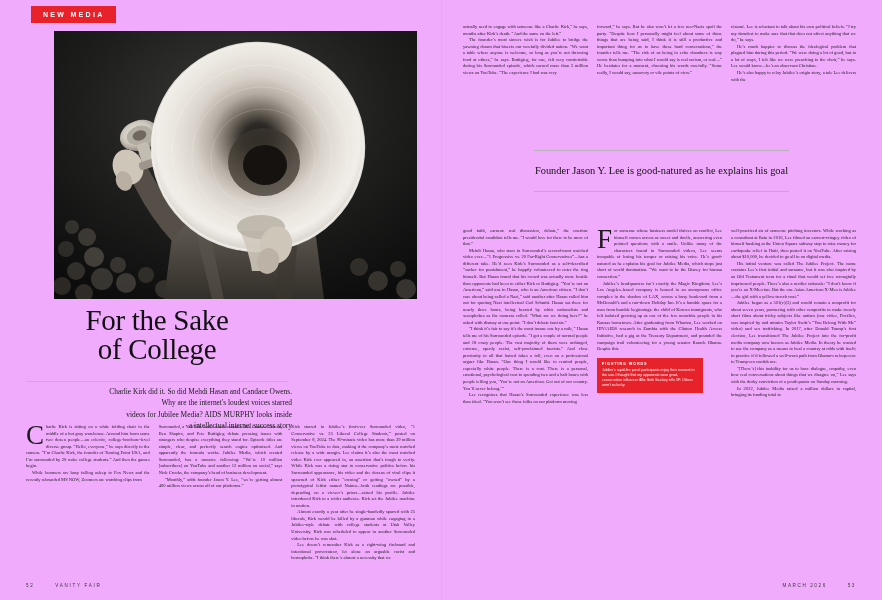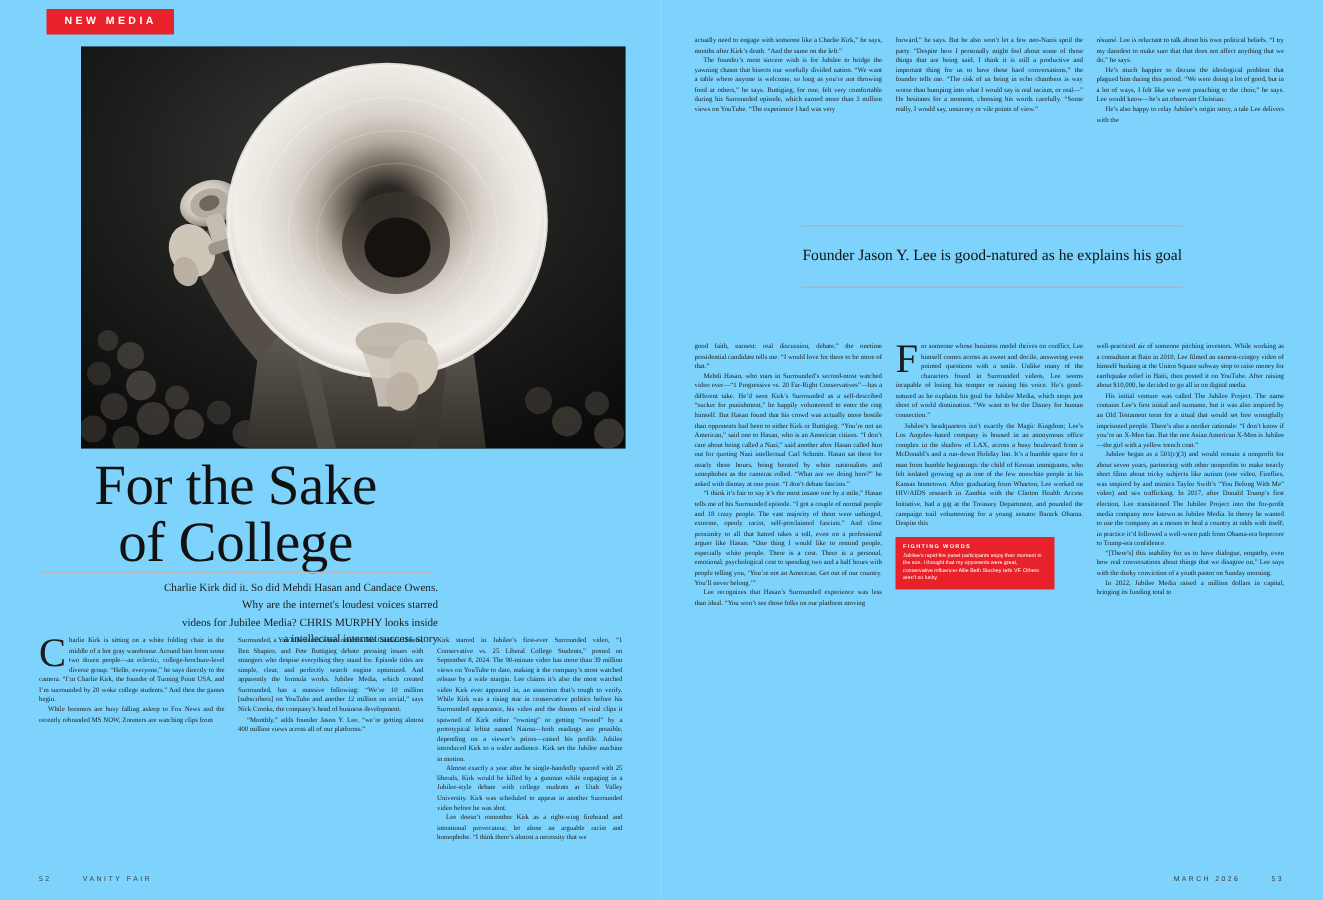"Founder Jason Y. Lee is" .page { background: #7dd3fc -> #f0abfc }
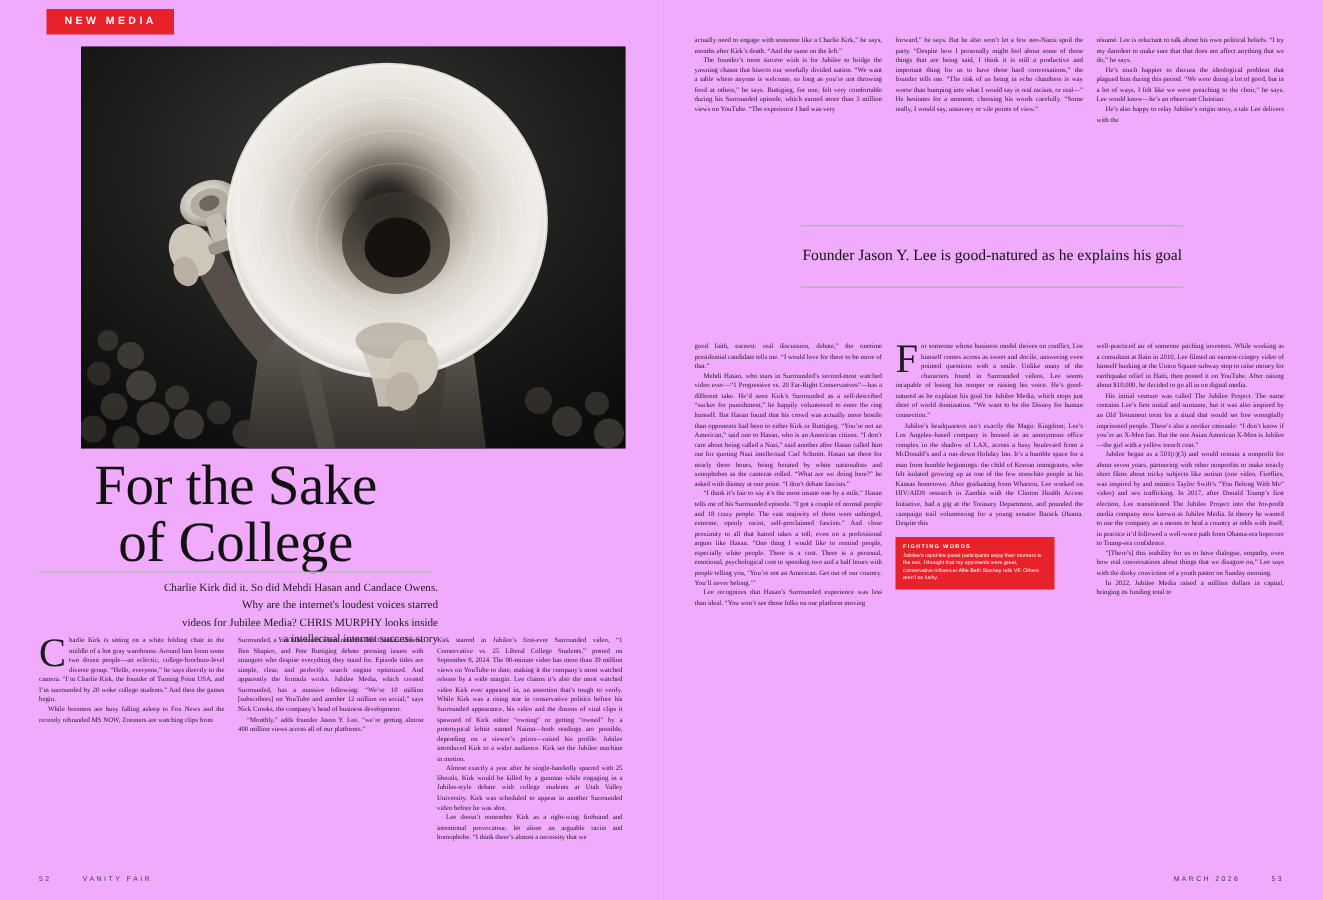"For the Sake" .headline { font-size: 38px -> 29px }
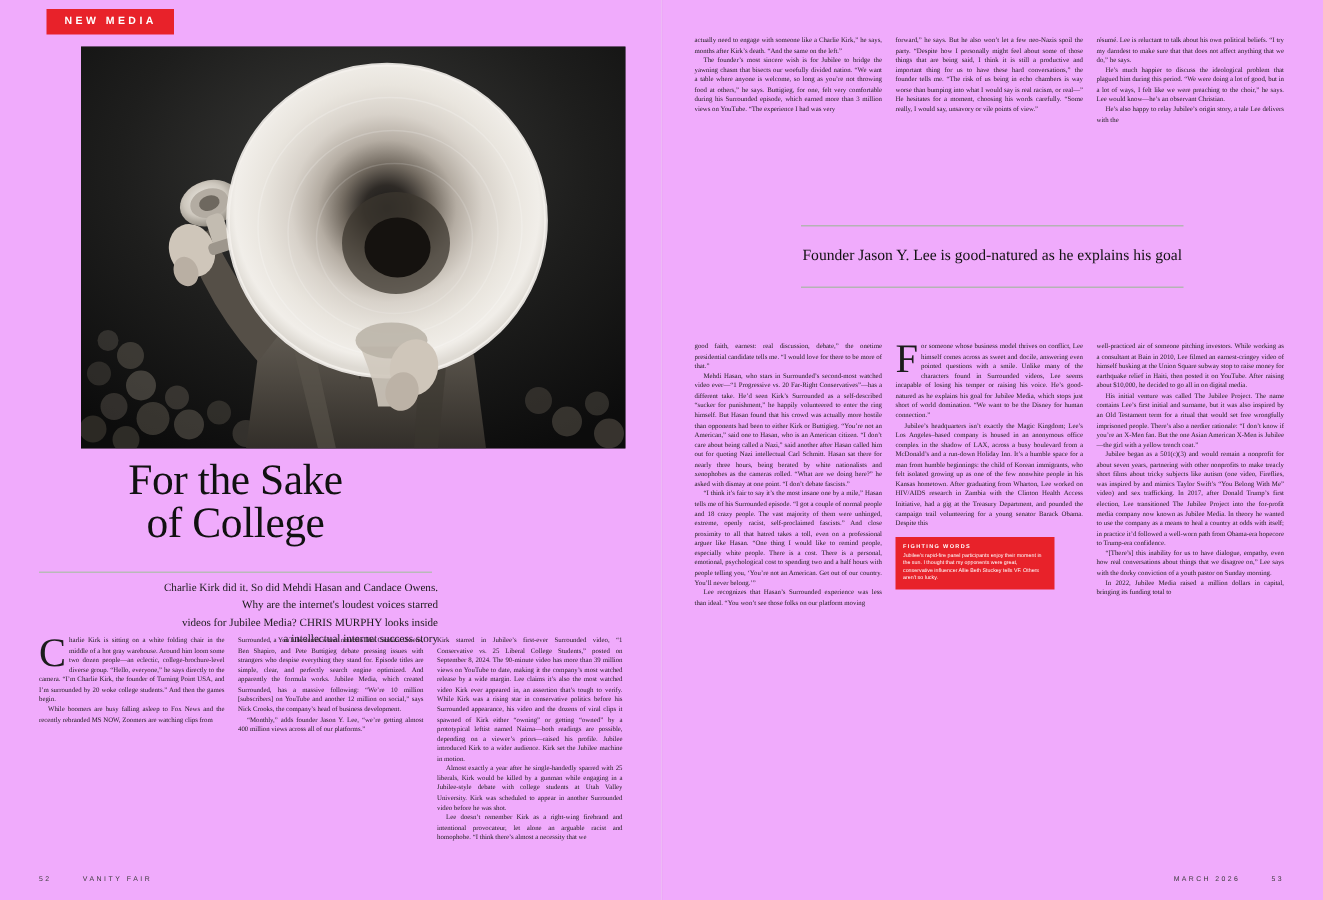"videos for Jubilee Media? CHRIS" span { text: CHRIS -> AIDS }
